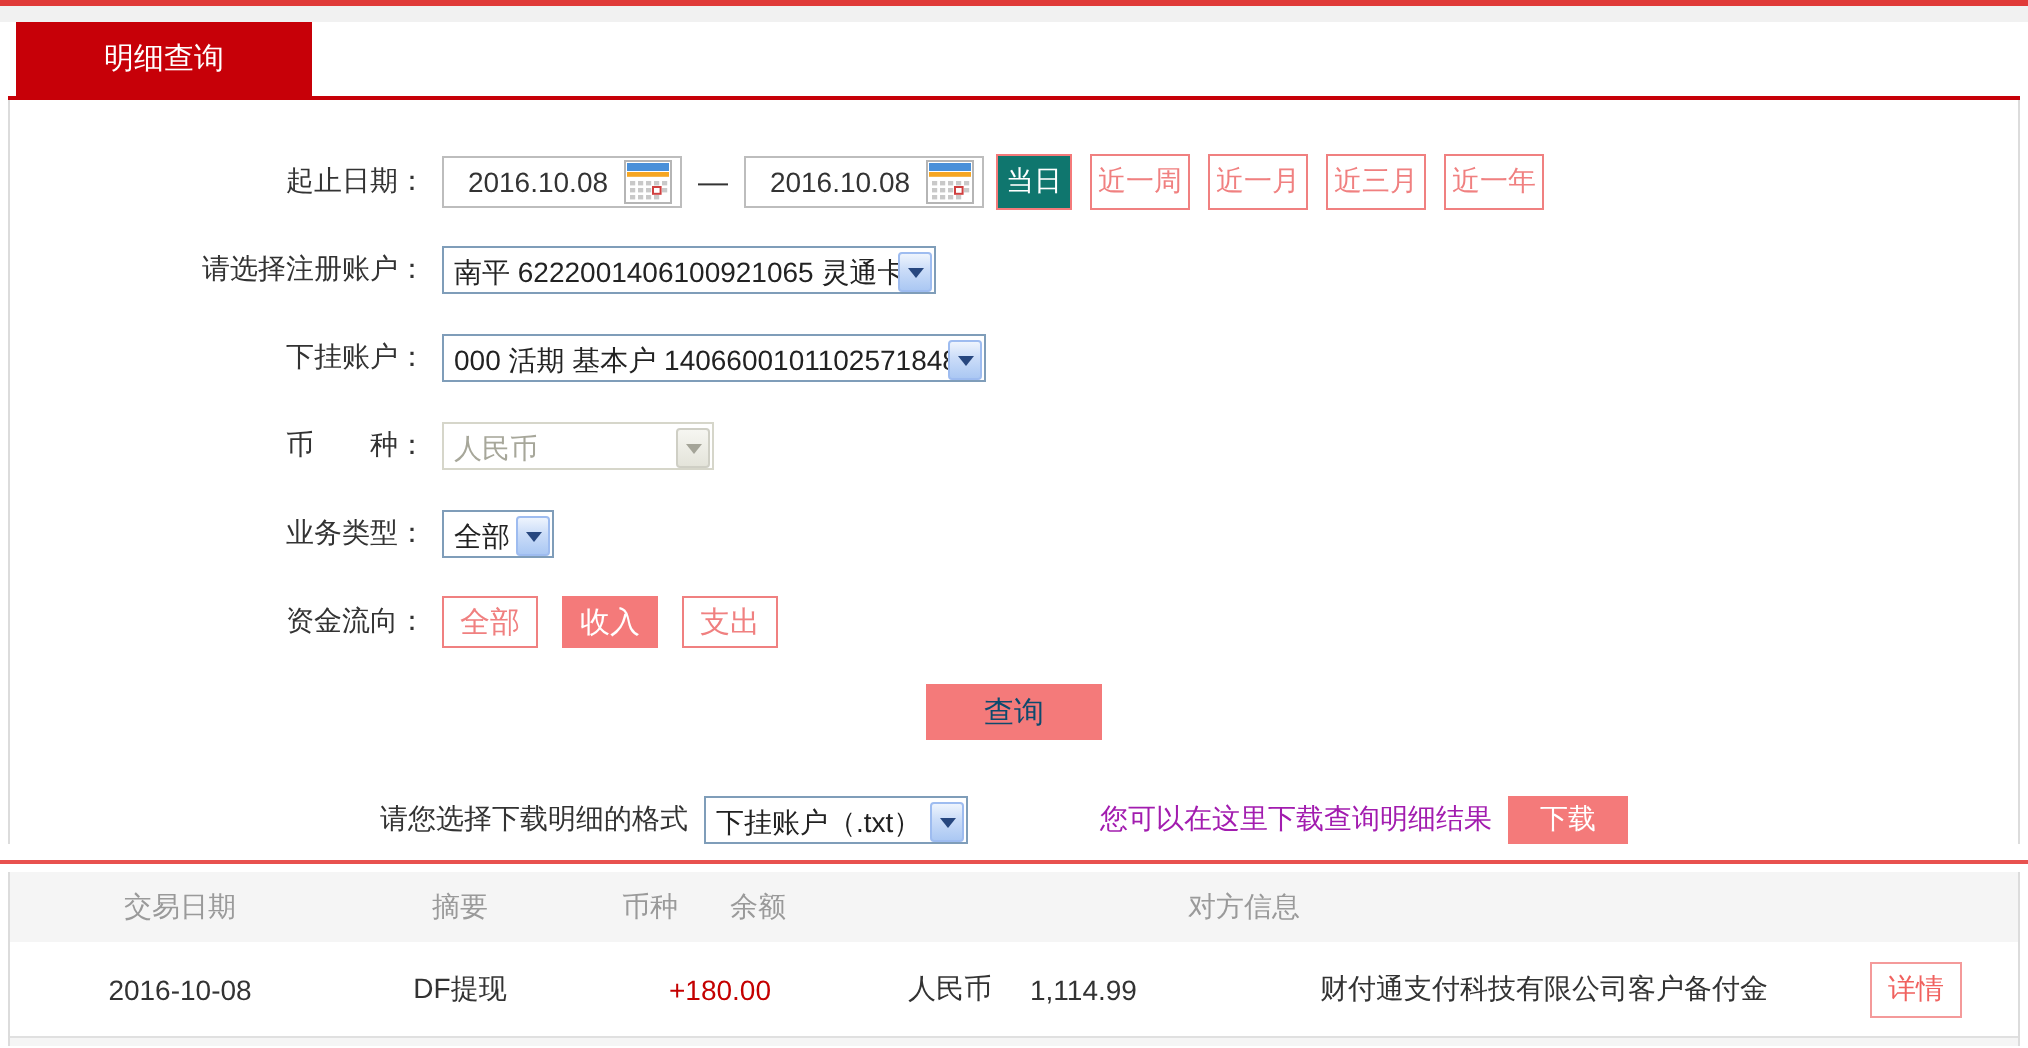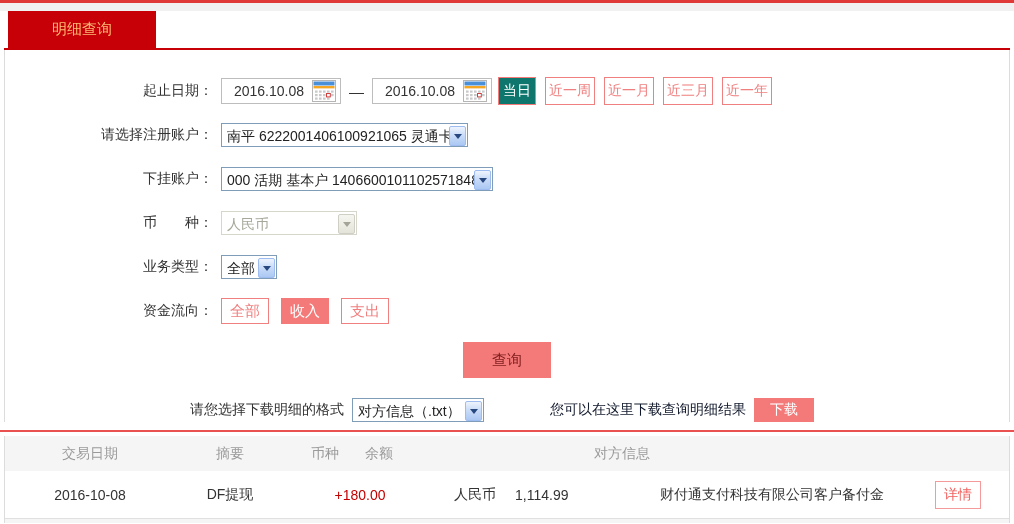"明细查询" .tab { color: #fdba74 -> #ffffff }
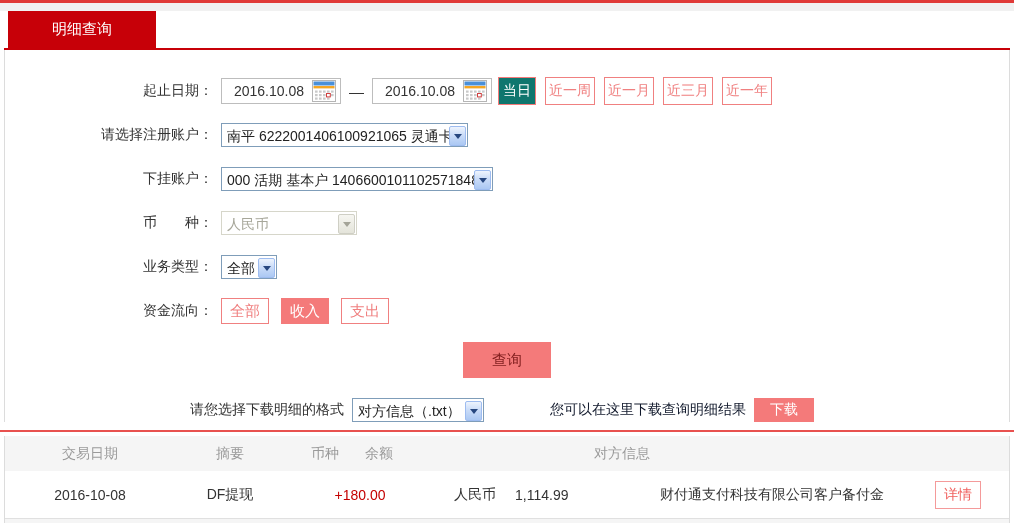"查询" .query-btn { color: #7f1d1d -> #0c4a6e; height: 36px -> 28px }
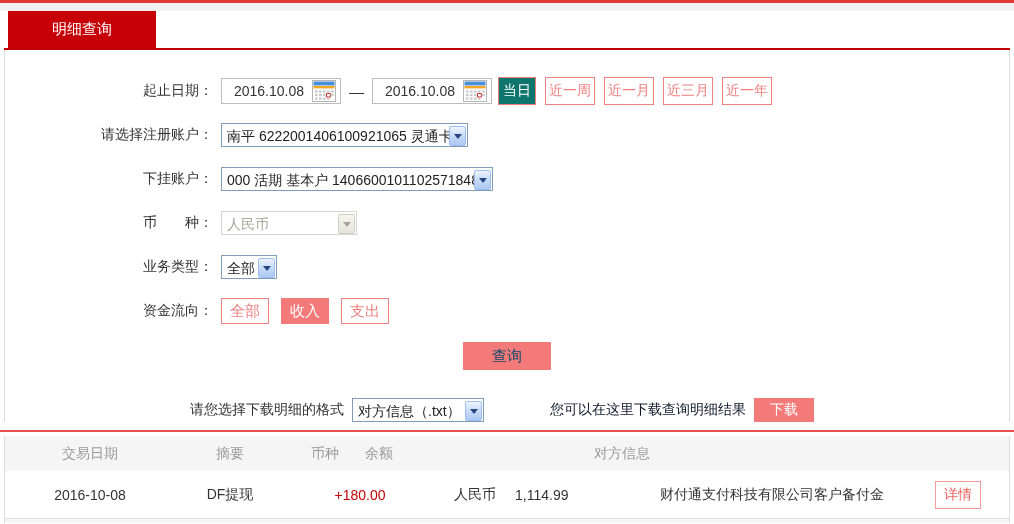"对方信息（.txt）" span.txt { text: 对方信息 -> 下挂账户 }
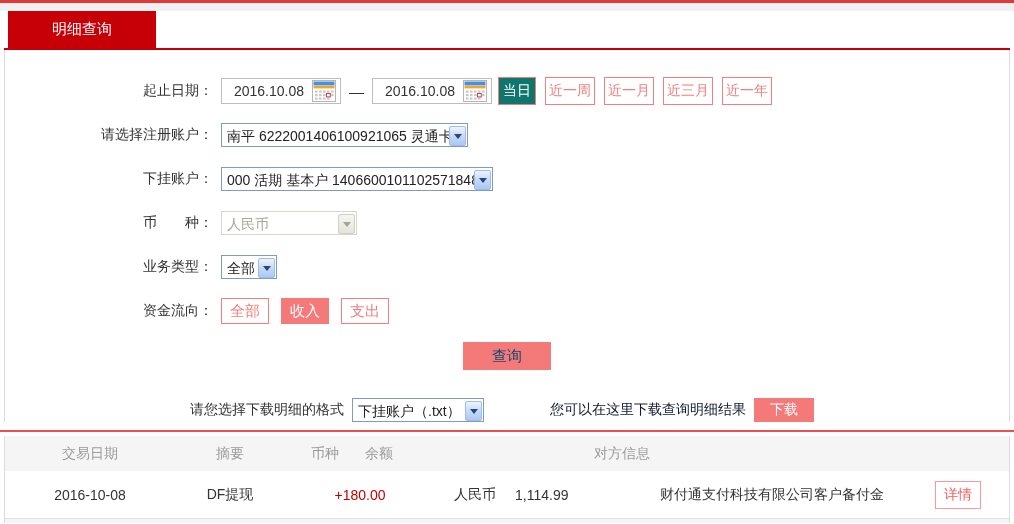"您可以在这里下载查询明细结果" .dl-hint { color: #0f172a -> #a21caf }
